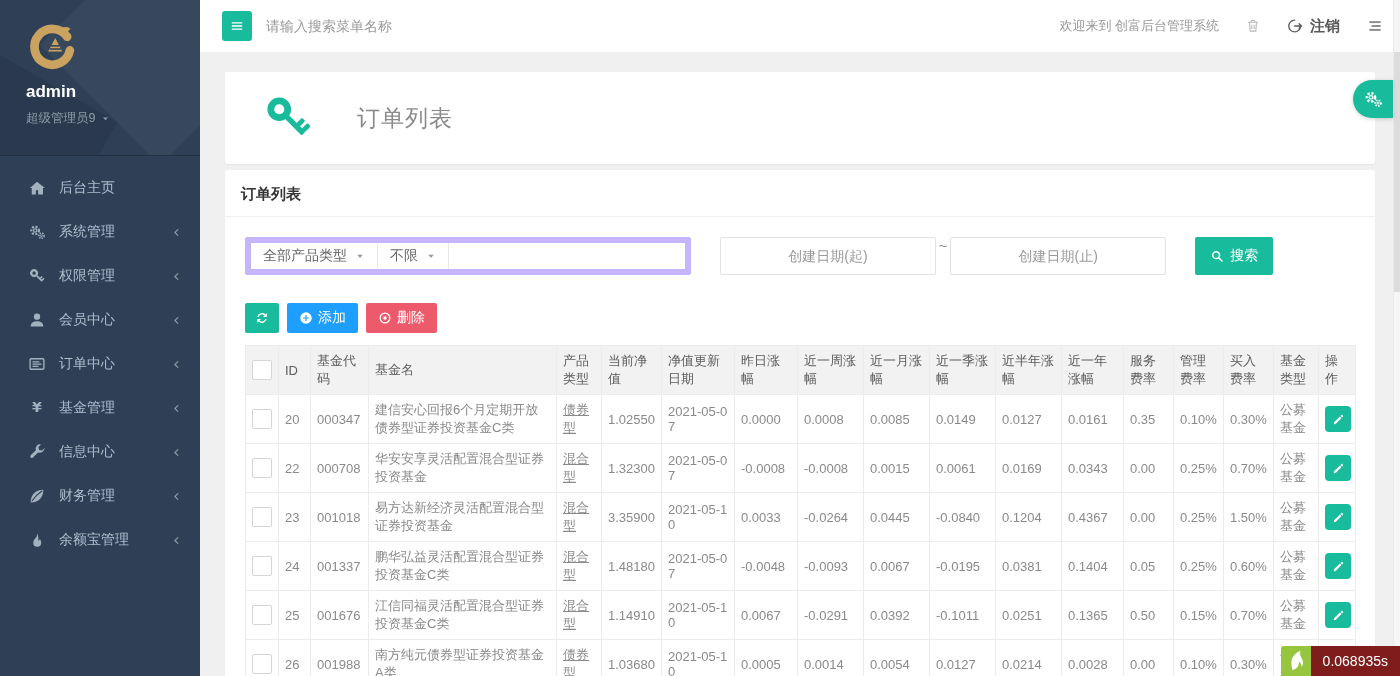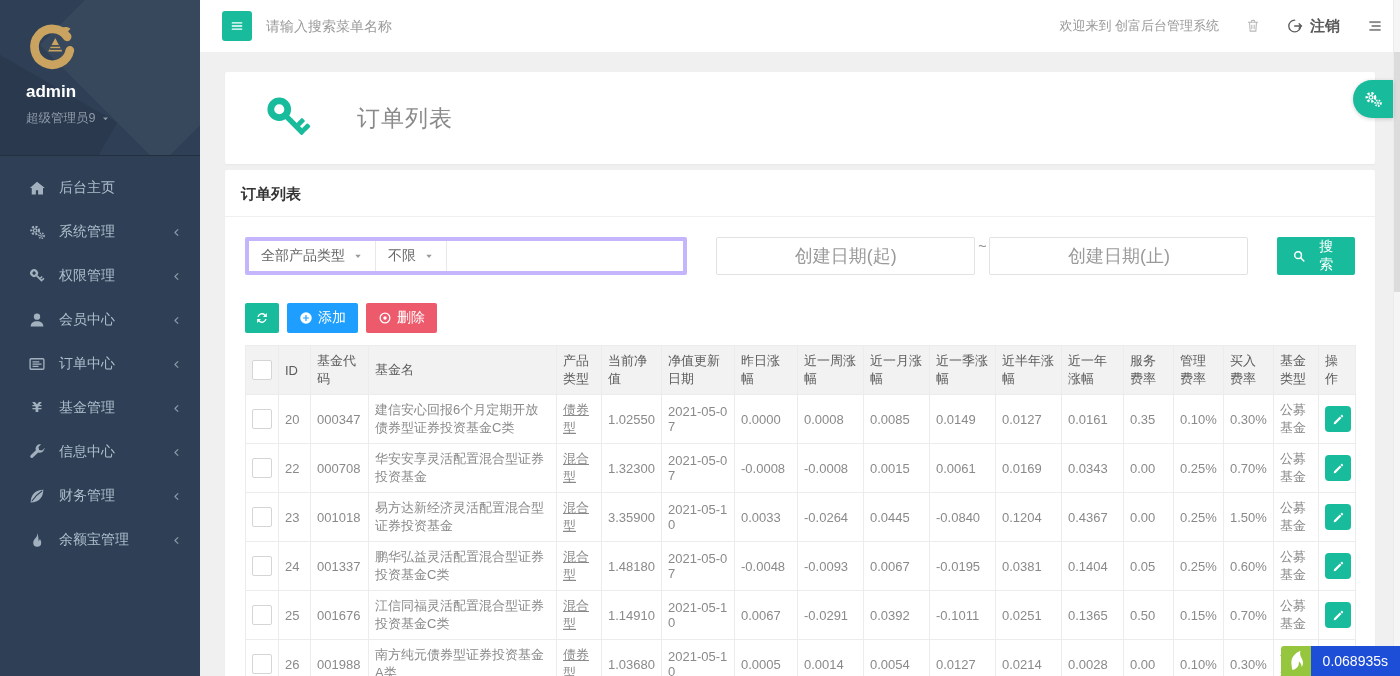"全部产品类型" .filter-group { border: 4px solid #c4b5fd -> 6px solid #c4b5fd }
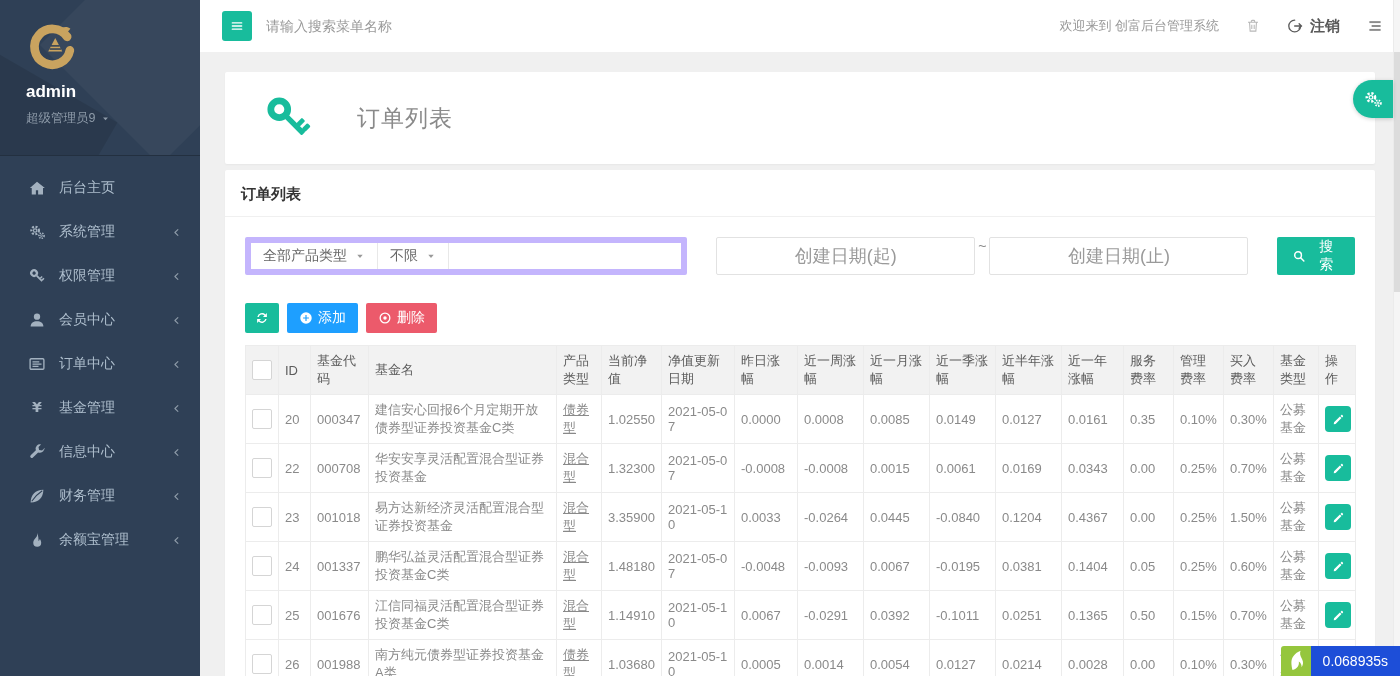"创建日期(起)" .date-input { font-size: 18px -> 14px; width: 259px -> 216px }
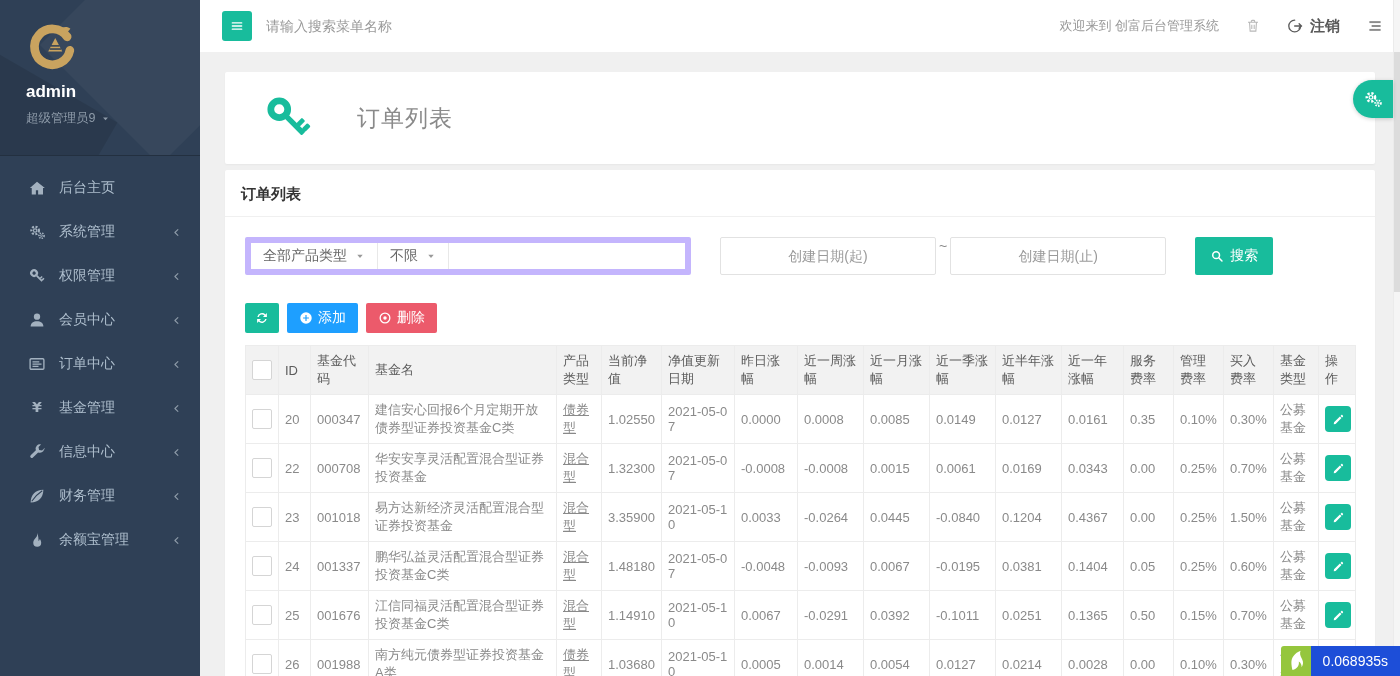"0.068935s" .tp-time { background: #1d4ed8 -> #7f1d1d }
